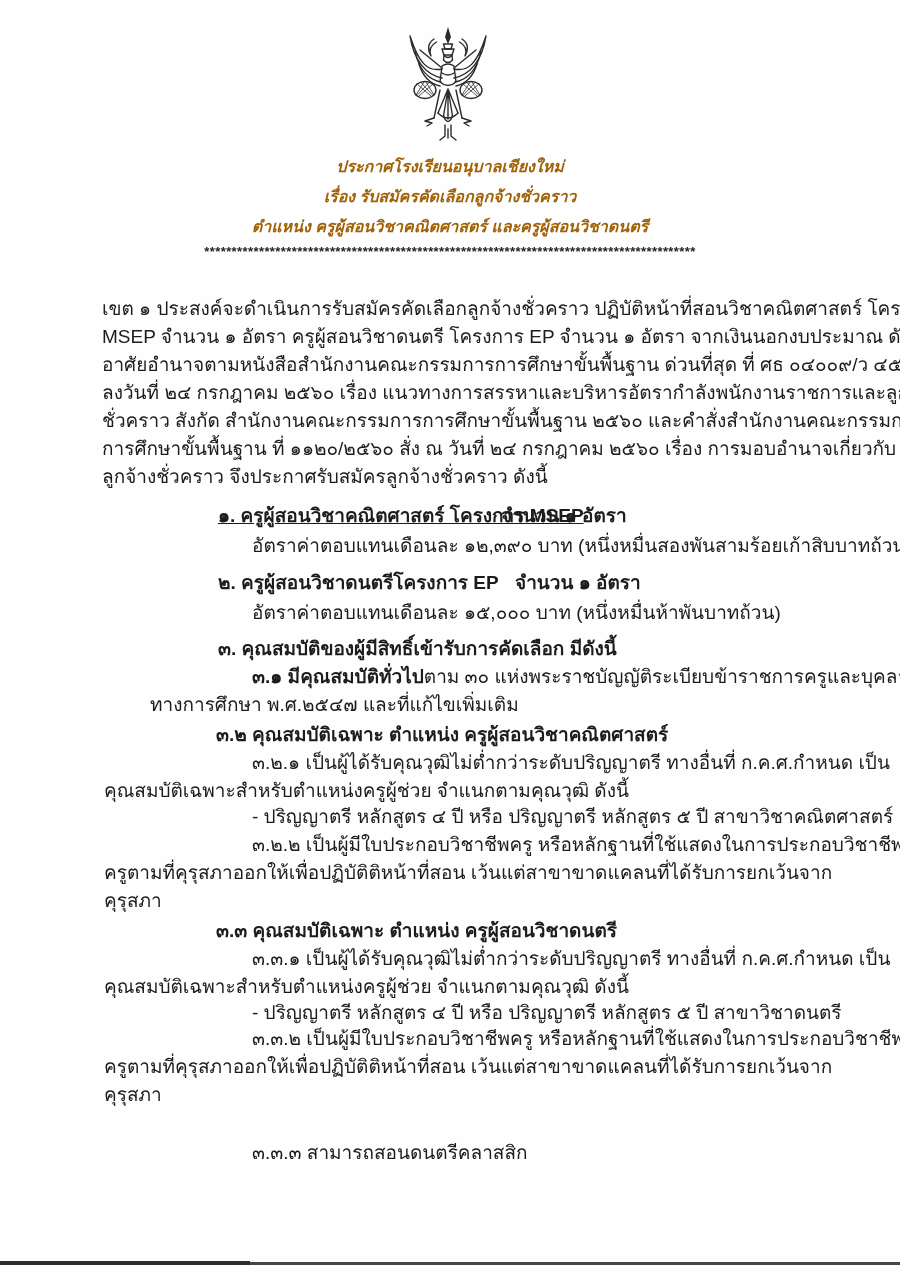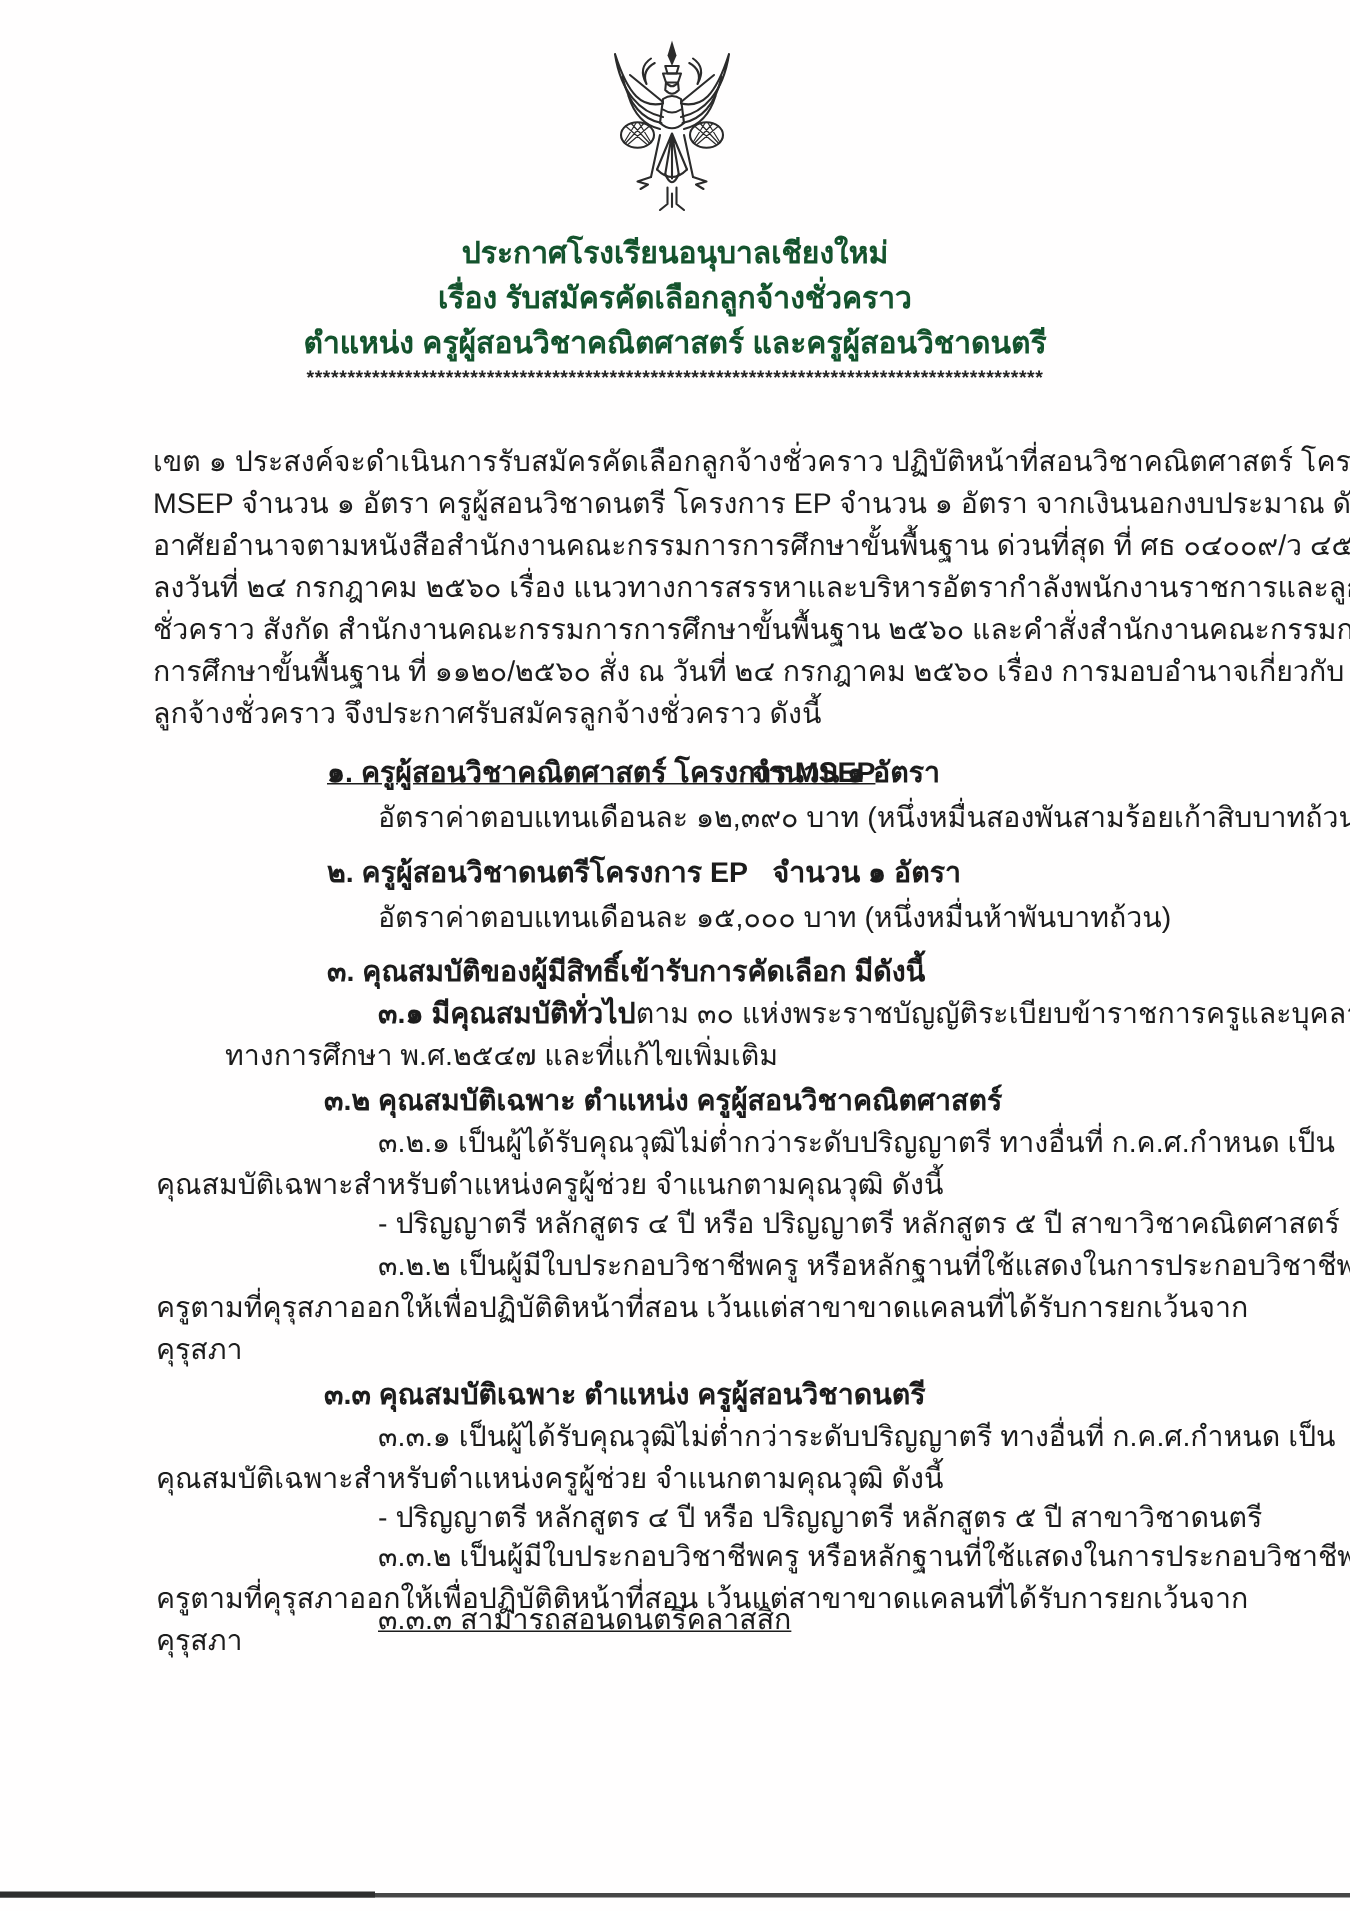"ประกาศโรงเรียนอนุบาลเชียงใหม่" .title-line { color: #14532d -> #a16207; font-size: 20px -> 16px; font-style: none -> italic }
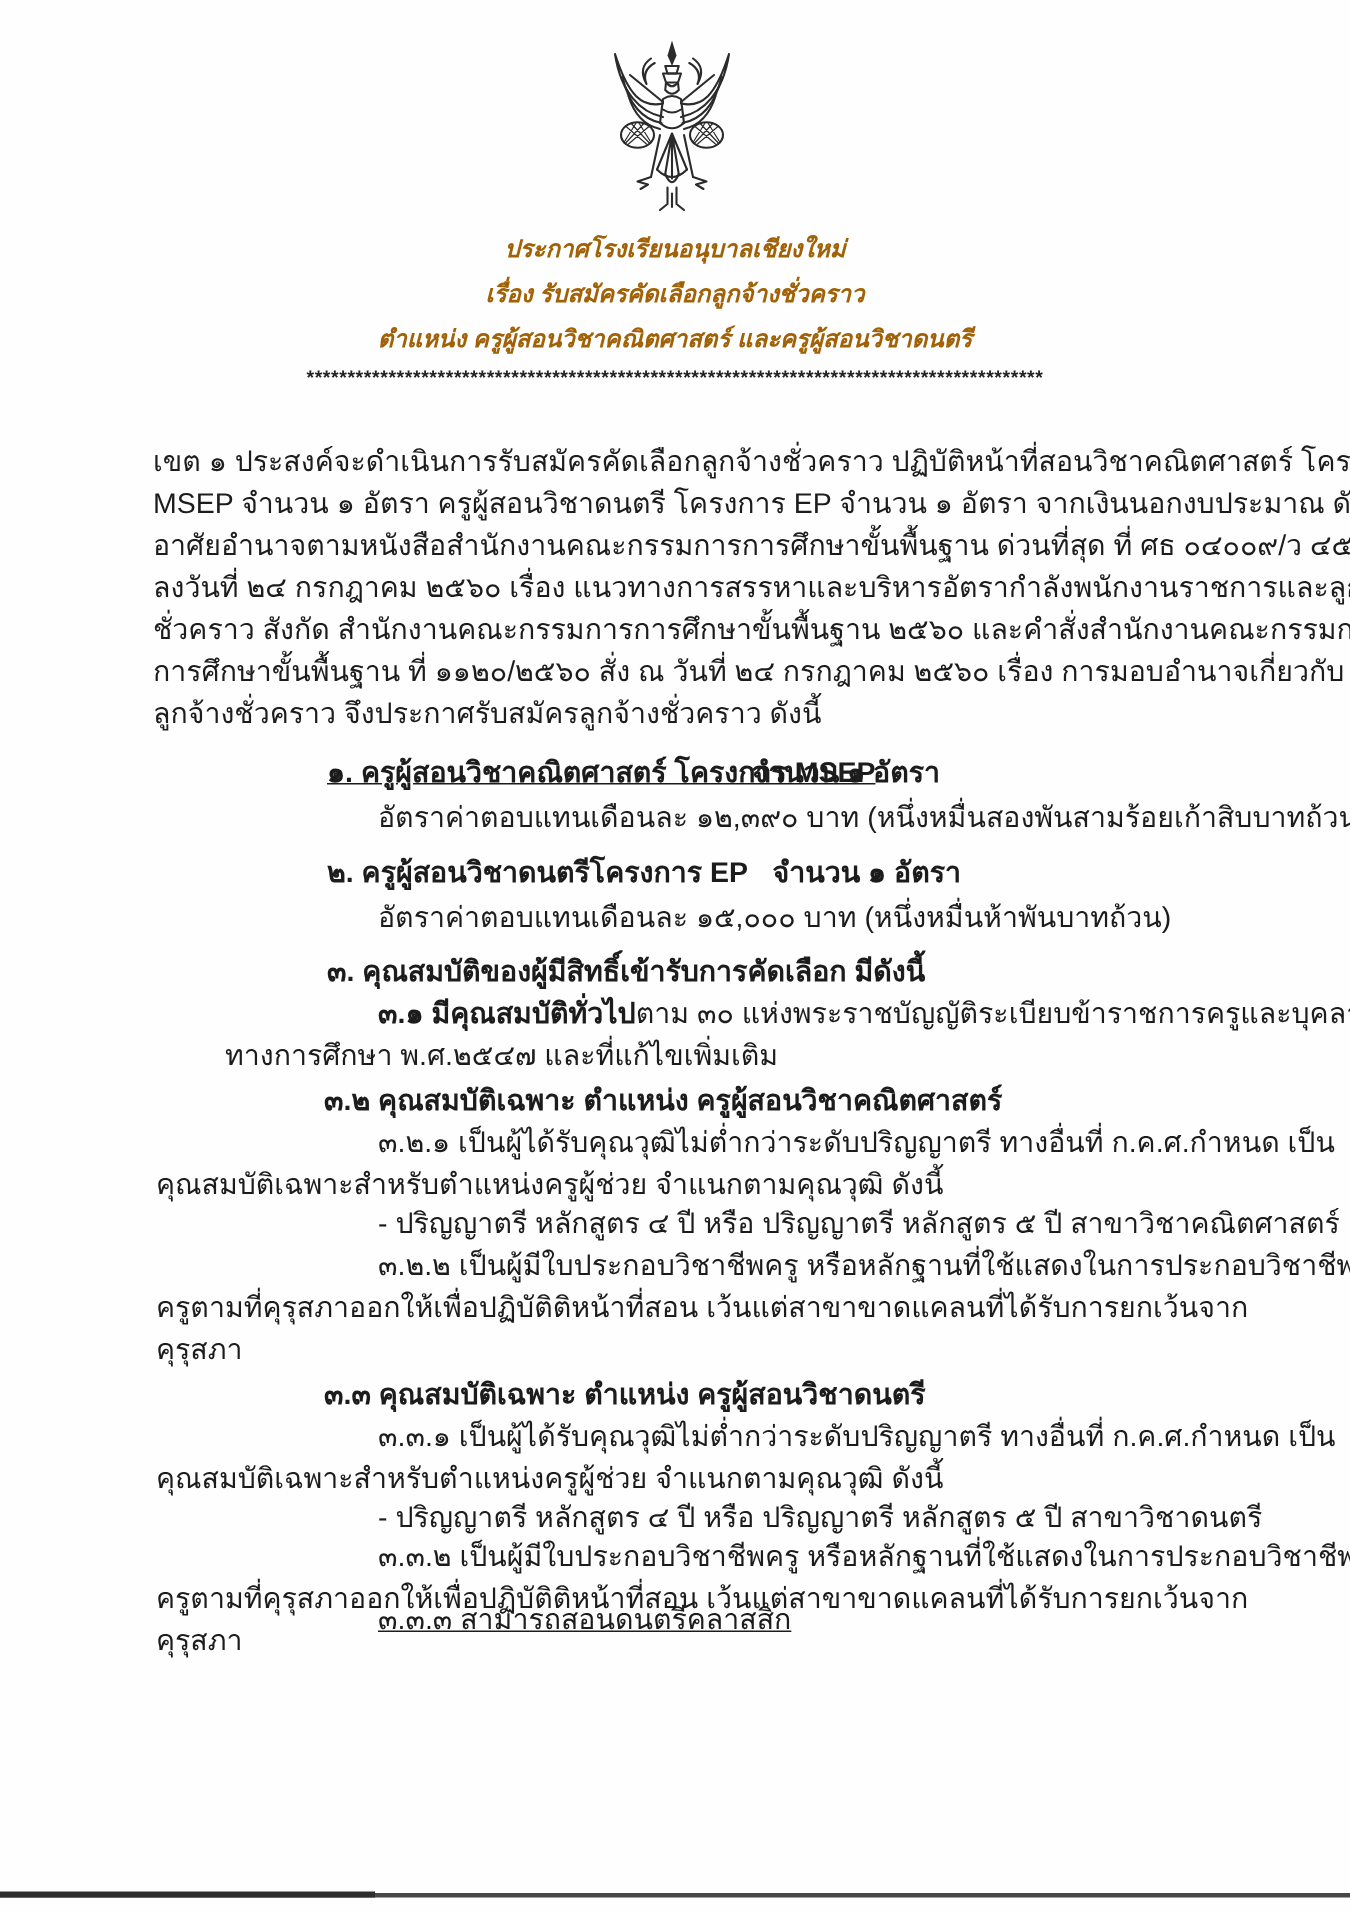"๓.๓.๓ สามารถสอนดนตรีคลาสสิก" div.abs { text-decoration: underline -> none; top: 1068px -> 1140px }
